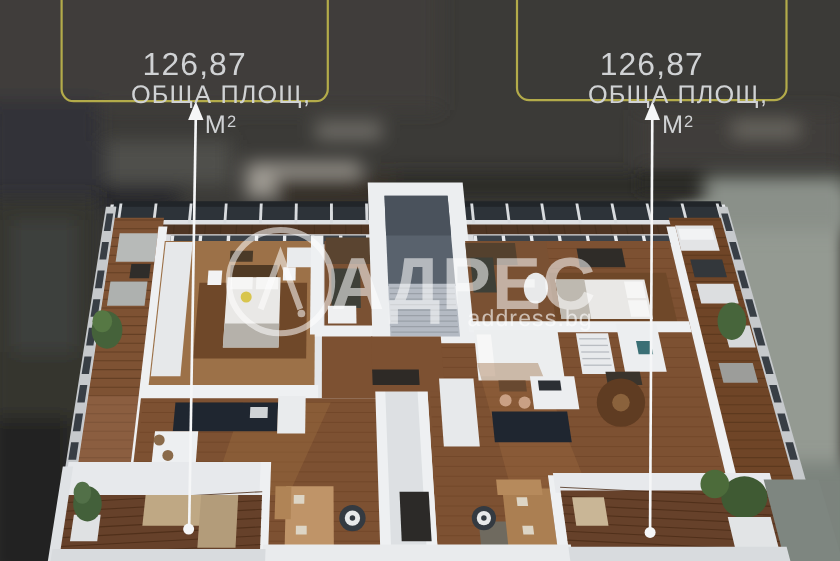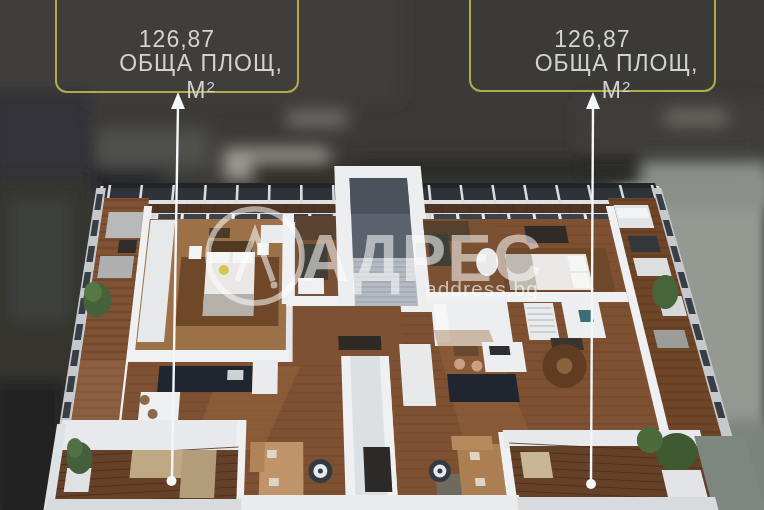"126,87" .label .l1 { font-size: 23px -> 29px; margin-top: 38px -> 55px }
